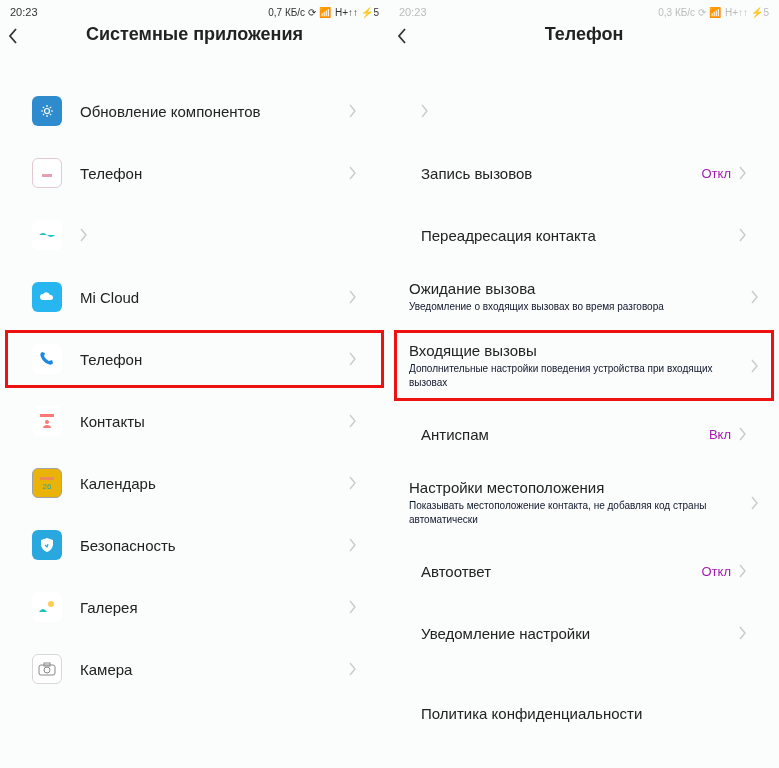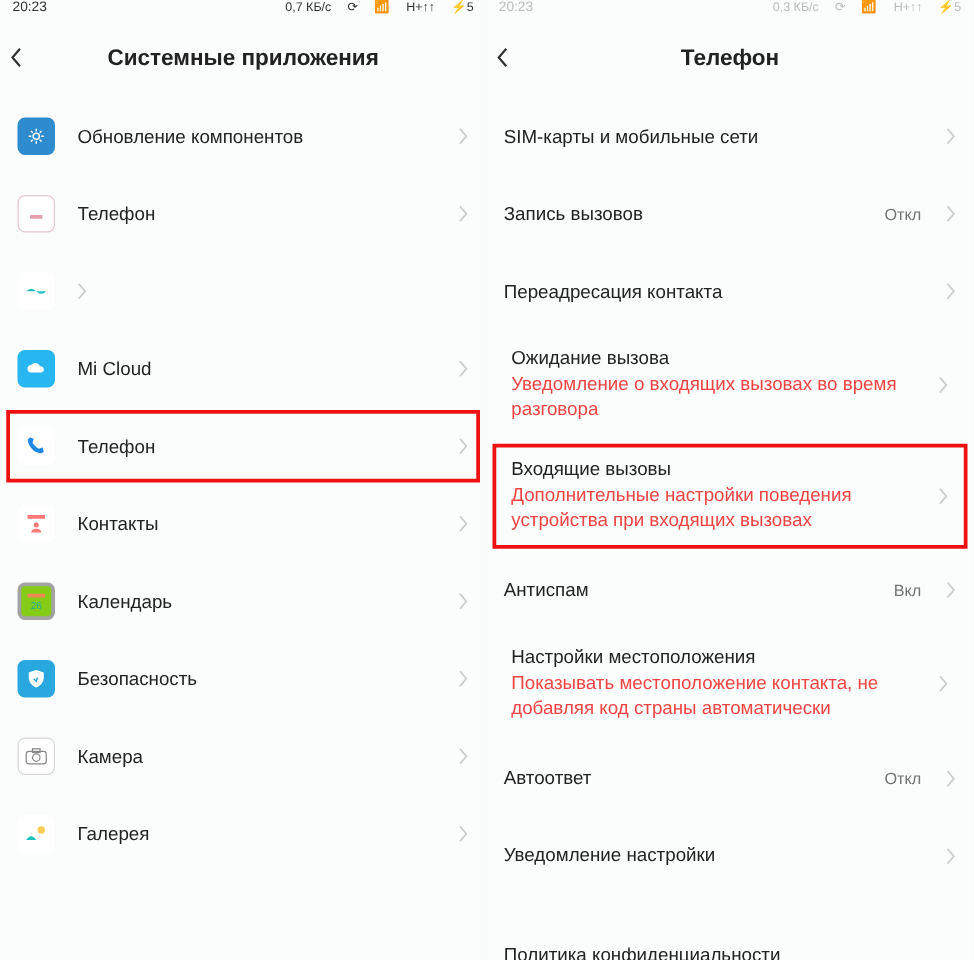"20:23" .statusbar { align-items: flex-start -> center; padding: 0 10px -> 12px 10px }
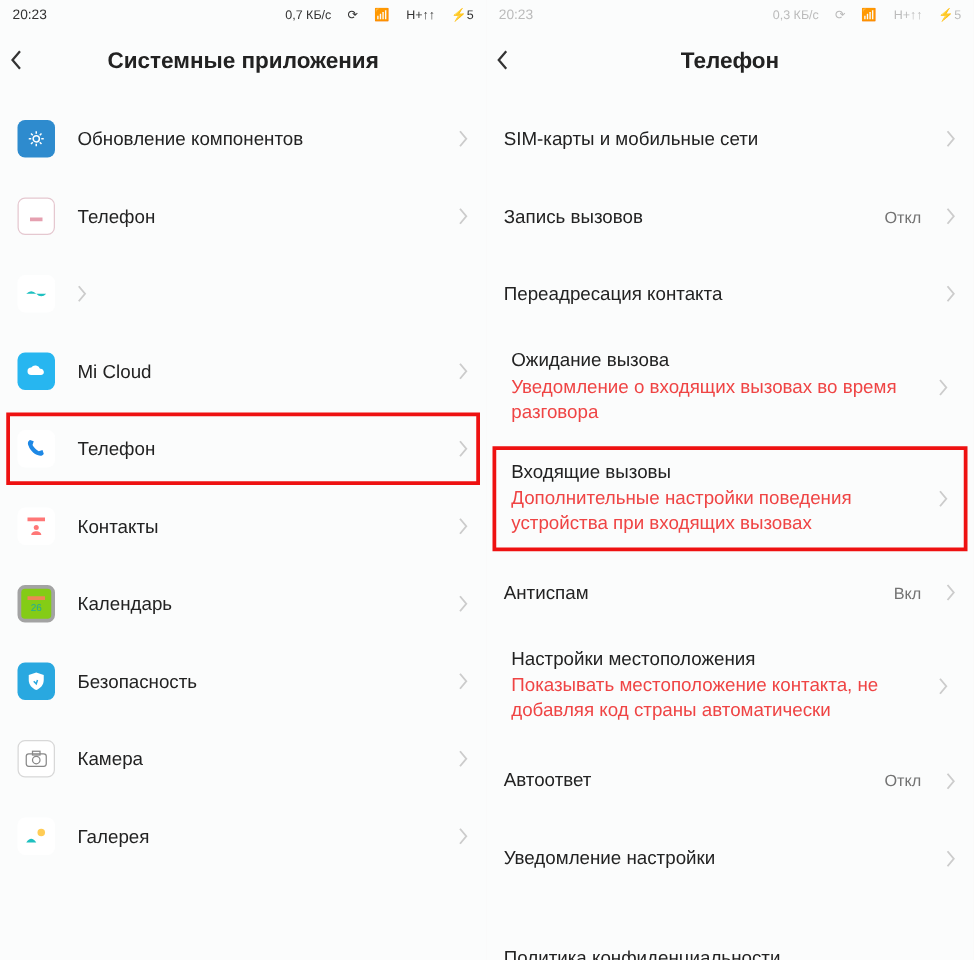"0,7 КБ/с" .status-right { gap: 13px -> 3px }
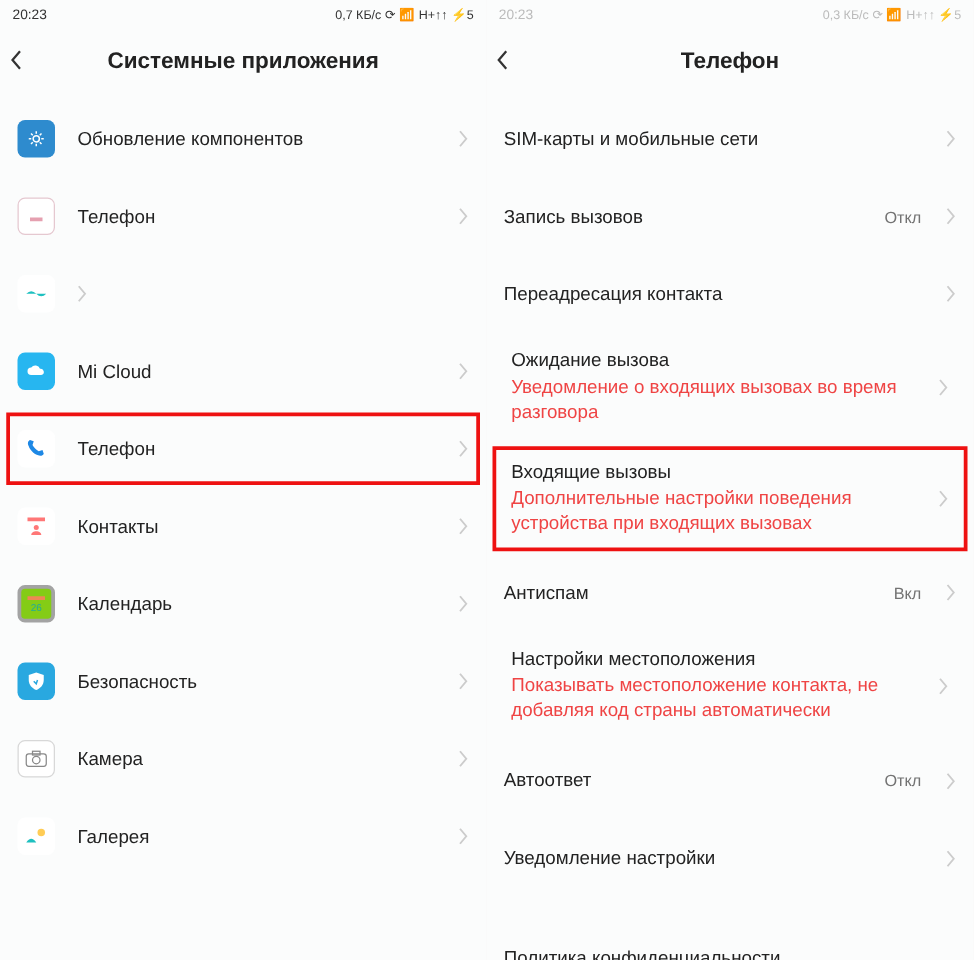"Системные приложения" .header { align-items: center -> none }
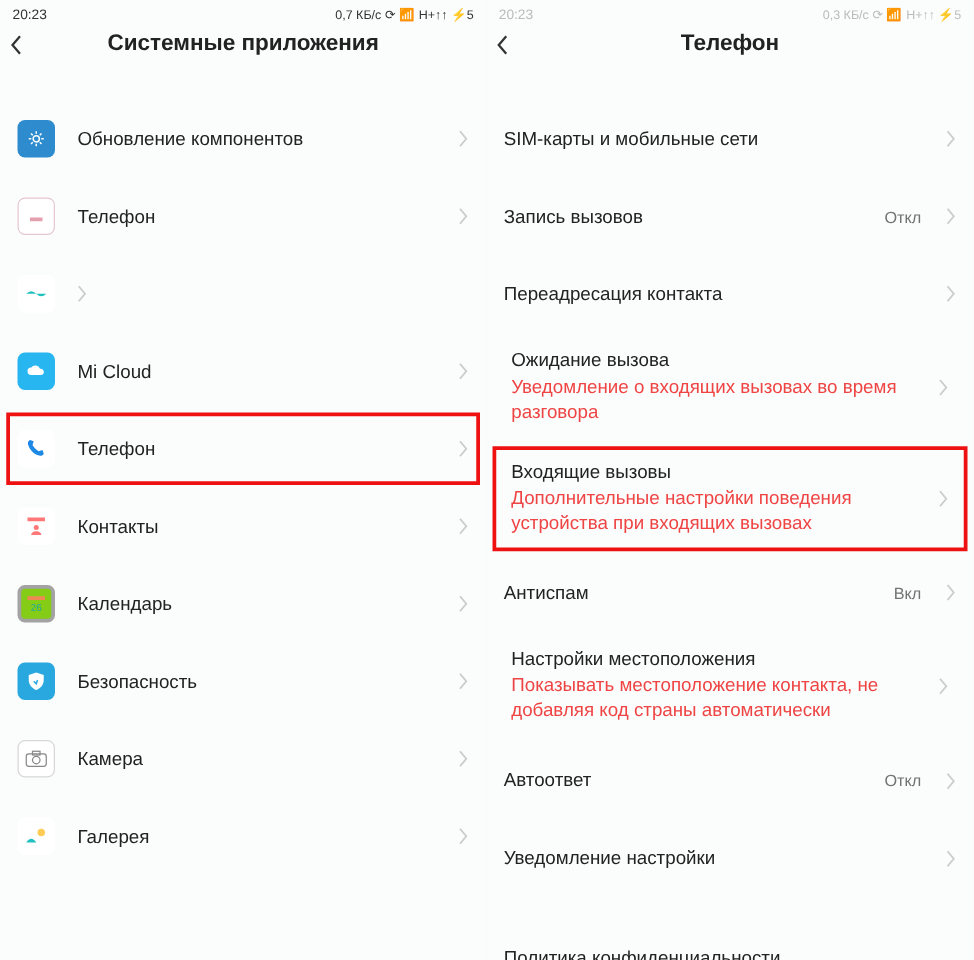"Обновление компонентов" .item { padding: 0 14px -> 0 32px }
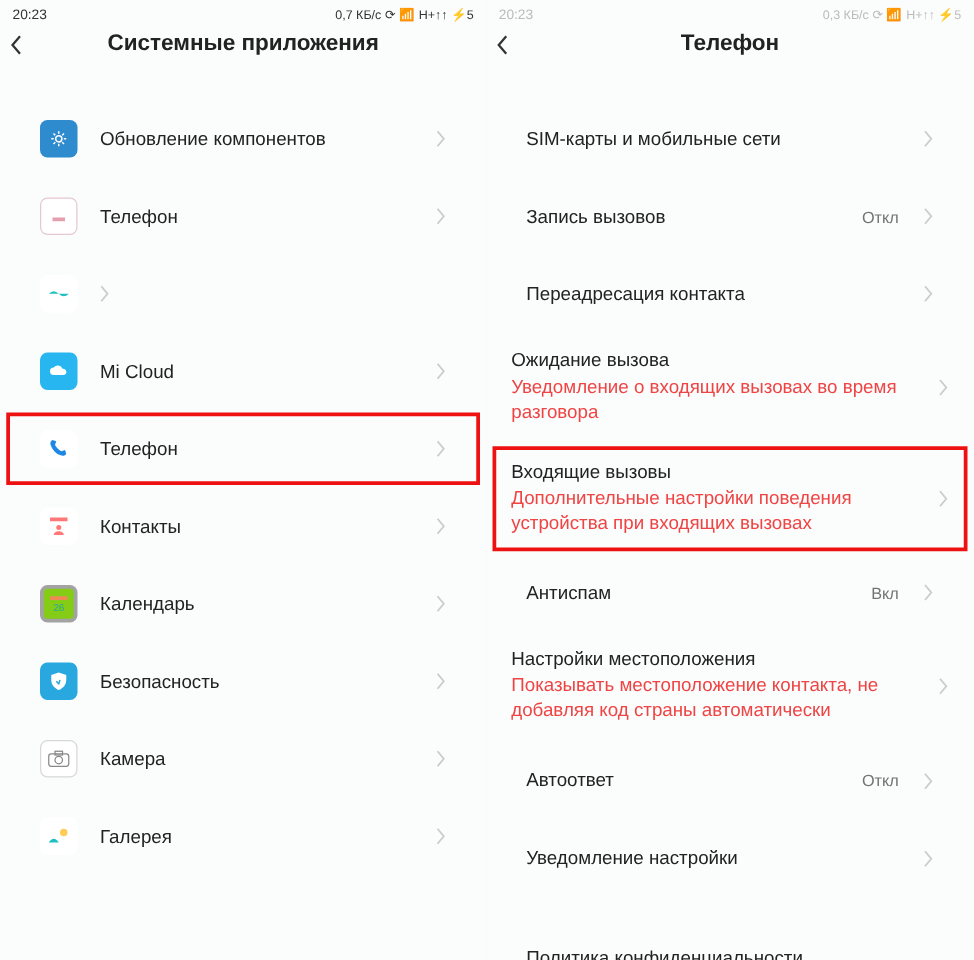"SIM-карты и мобильные сети" div.item-body { html: <div> <span>SIM-карты и мобильные сети</span> </div> -> none }
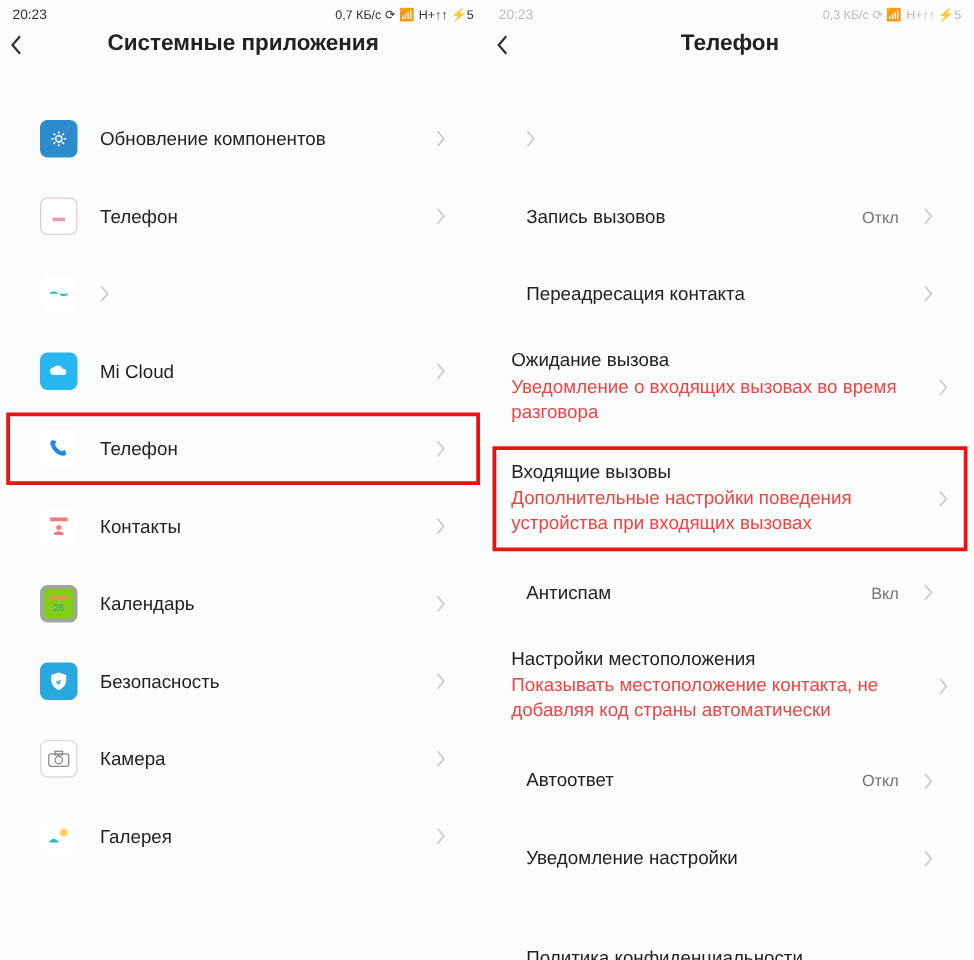"Откл" .item-value { color: #737373 -> #a21caf; margin-right: 20px -> 8px }
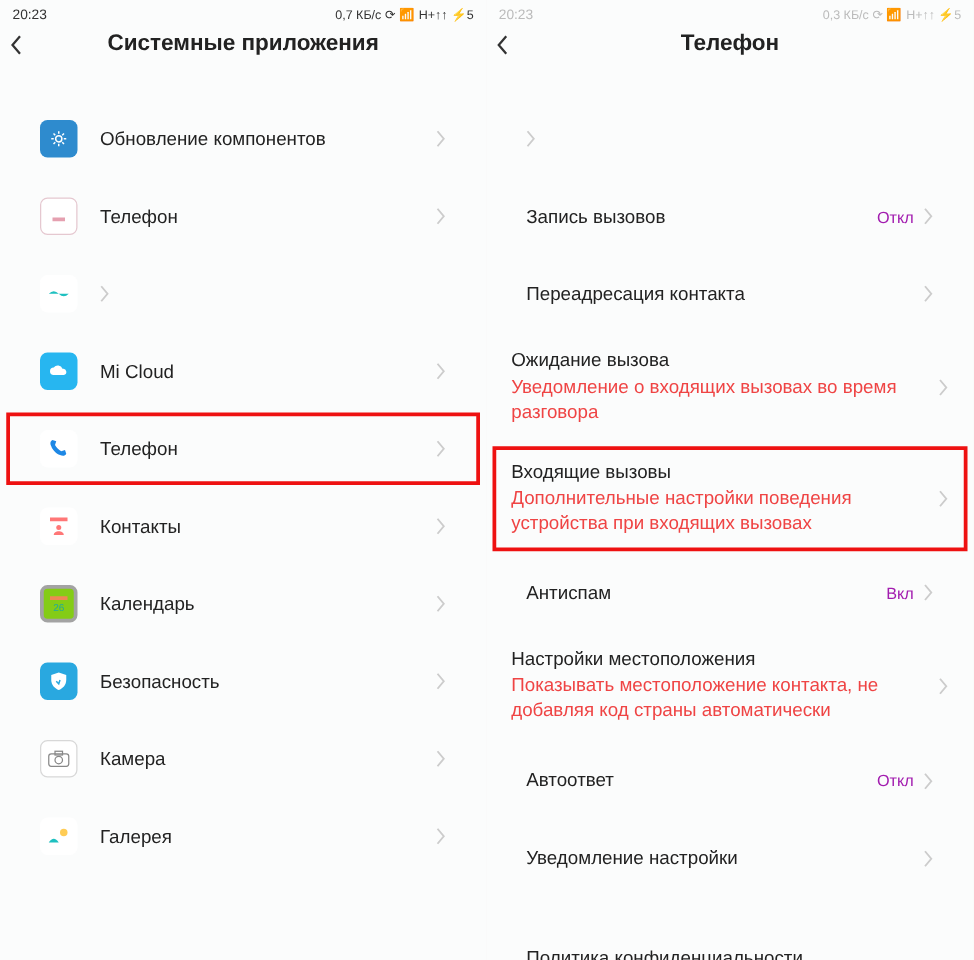"Уведомление о входящих вызовах во" .item-sub { color: #ef4444 -> #0f172a; font-size: 15px -> 10px }
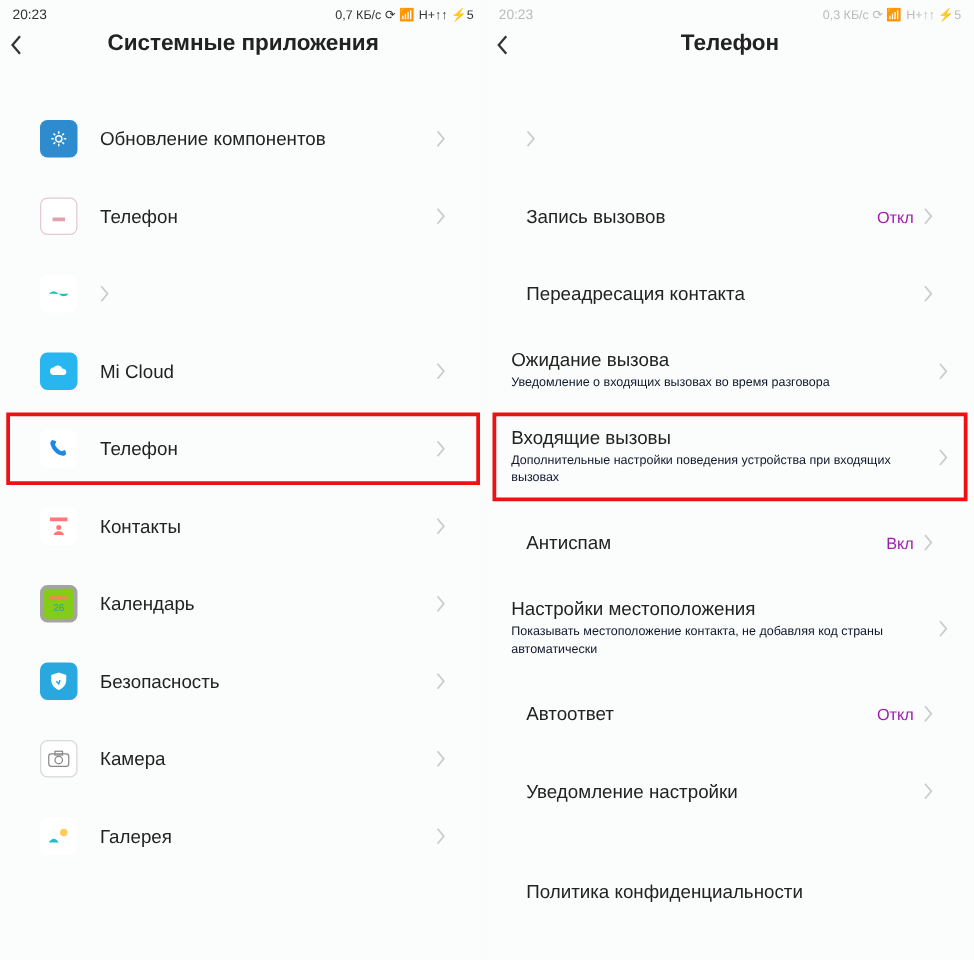"26" .ic-calendar { background: #84cc16 -> #eab308; border: 3px solid #a3a3a3 -> 1px solid #a3a3a3 }
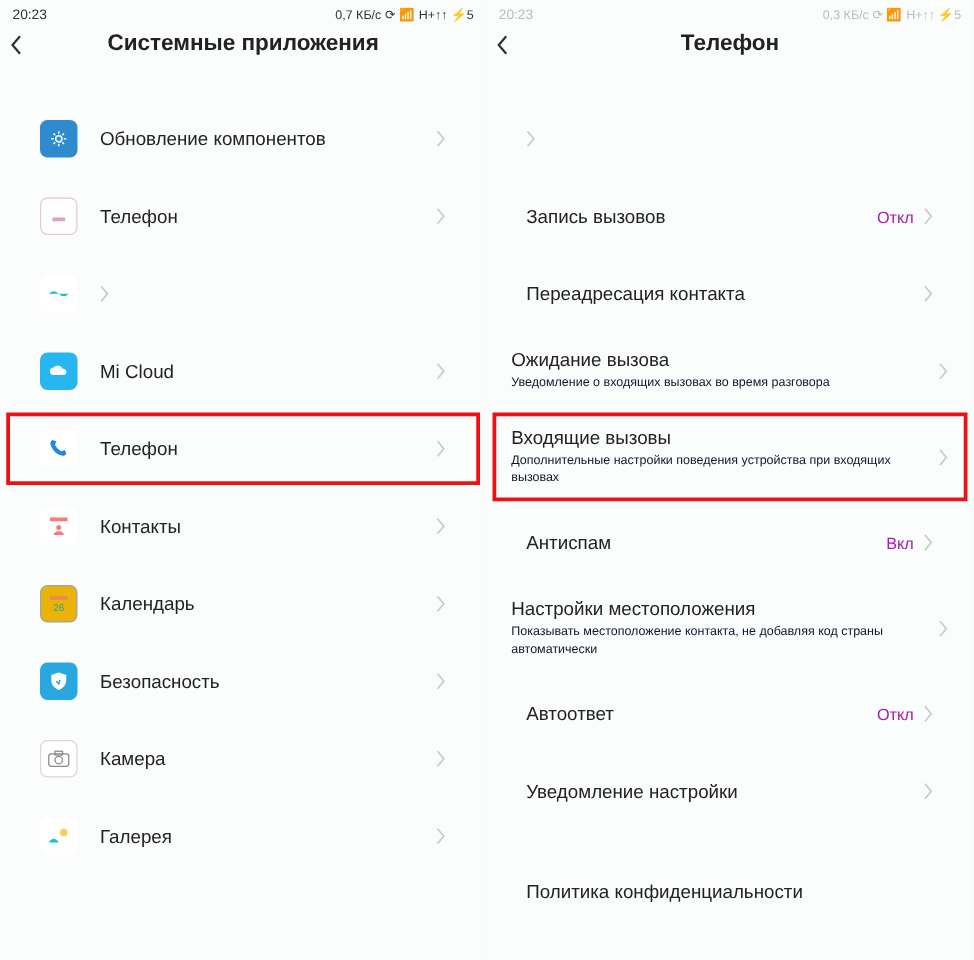"Камера" div.item { order: before "Галерея" -> after "Галерея" }
